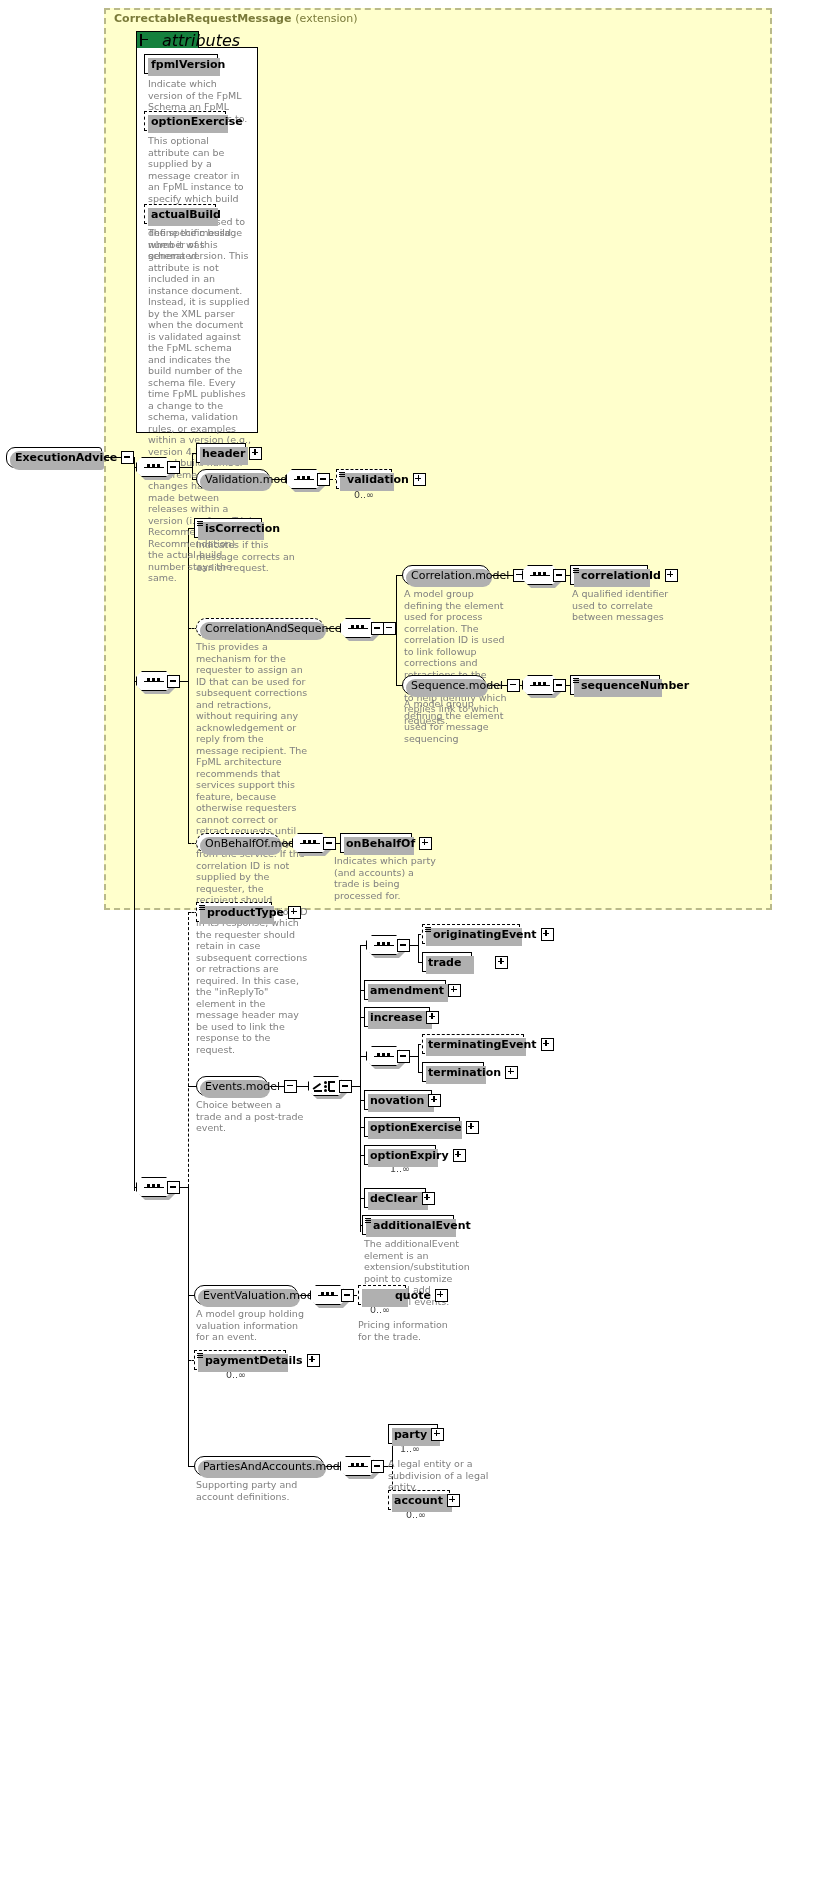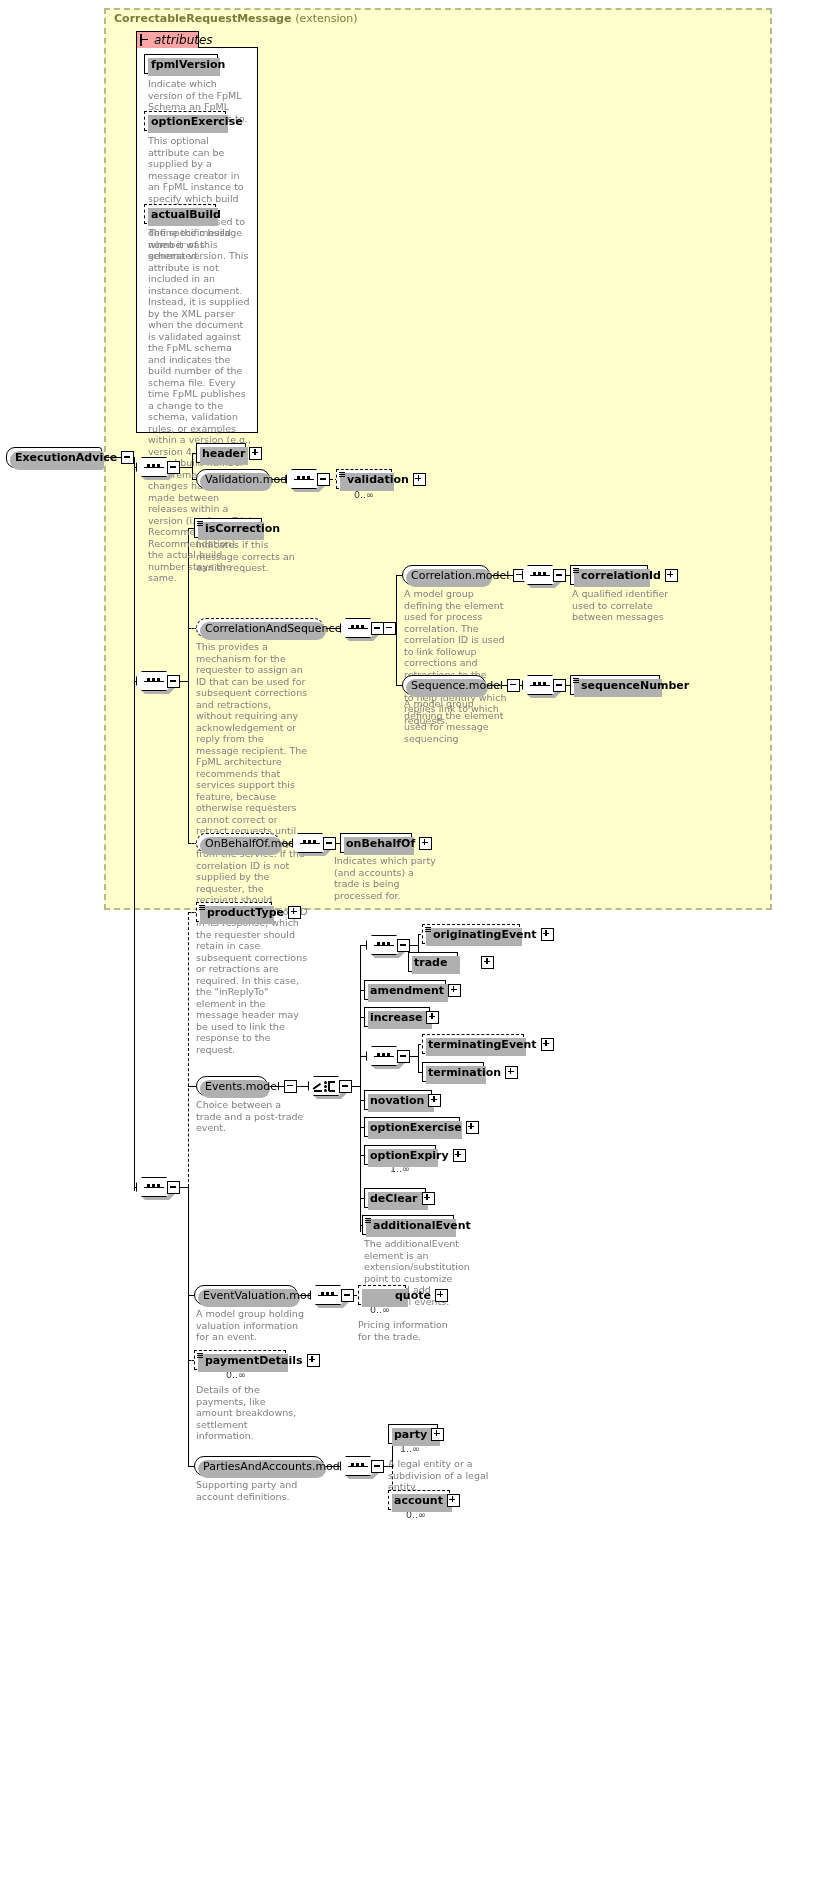"attributes" .attrtab { background: #fca5a5 -> #15803d; font-size: 12px -> 16px; gap: 12px -> 20px }
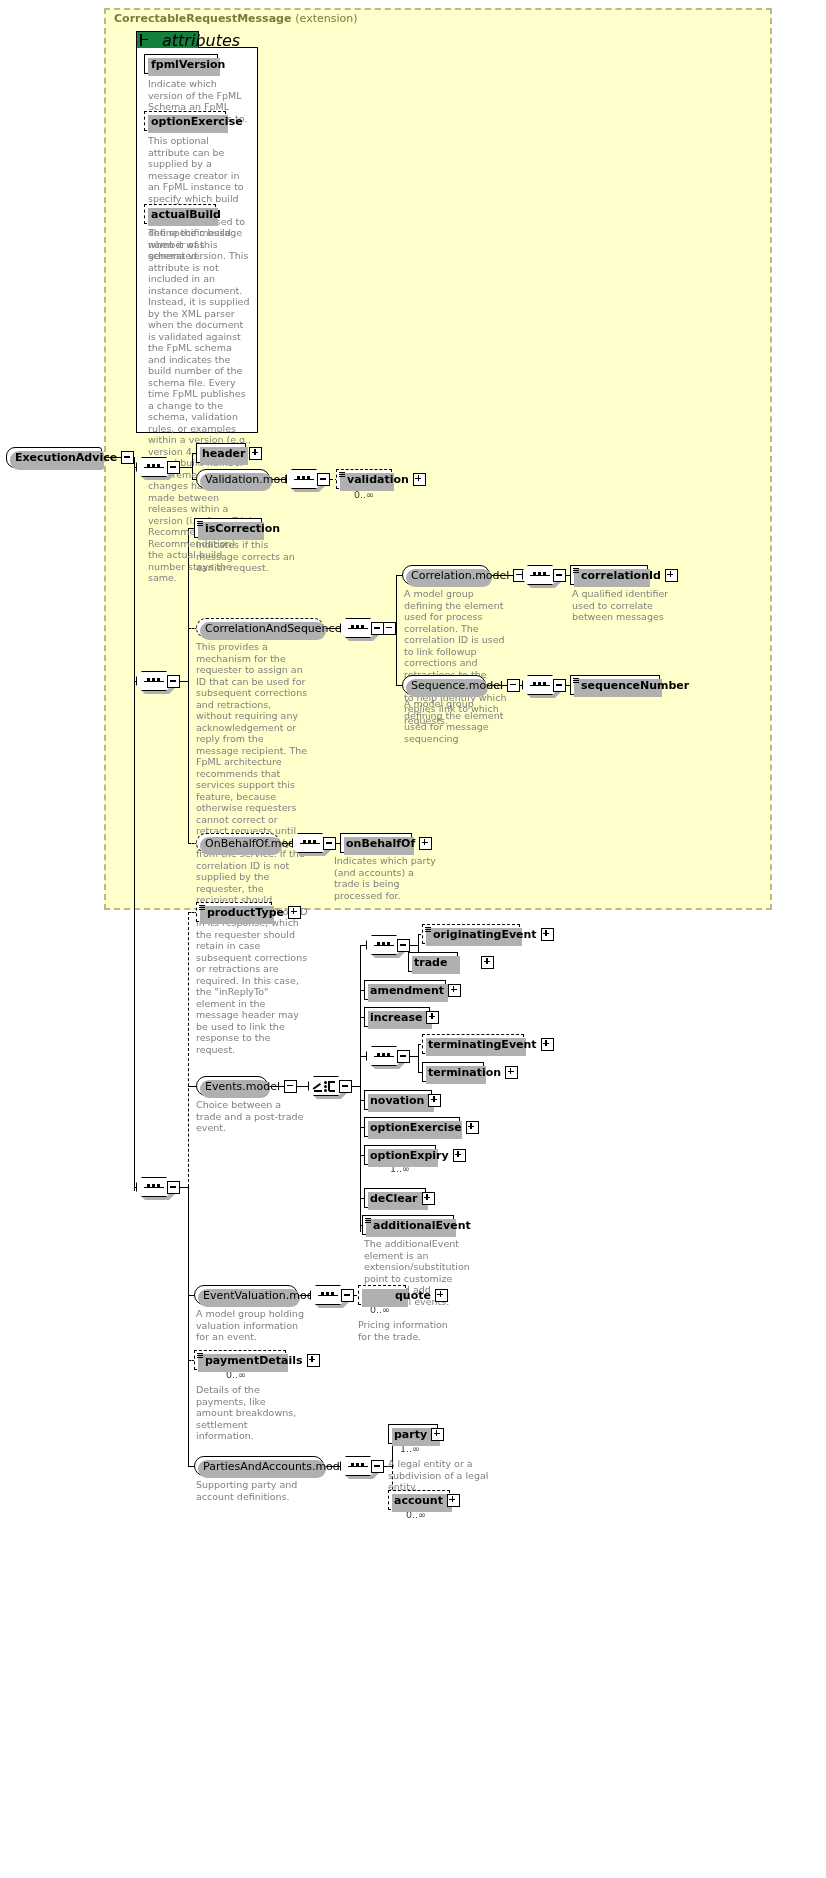"trade" div.node { left: 408px -> 422px }
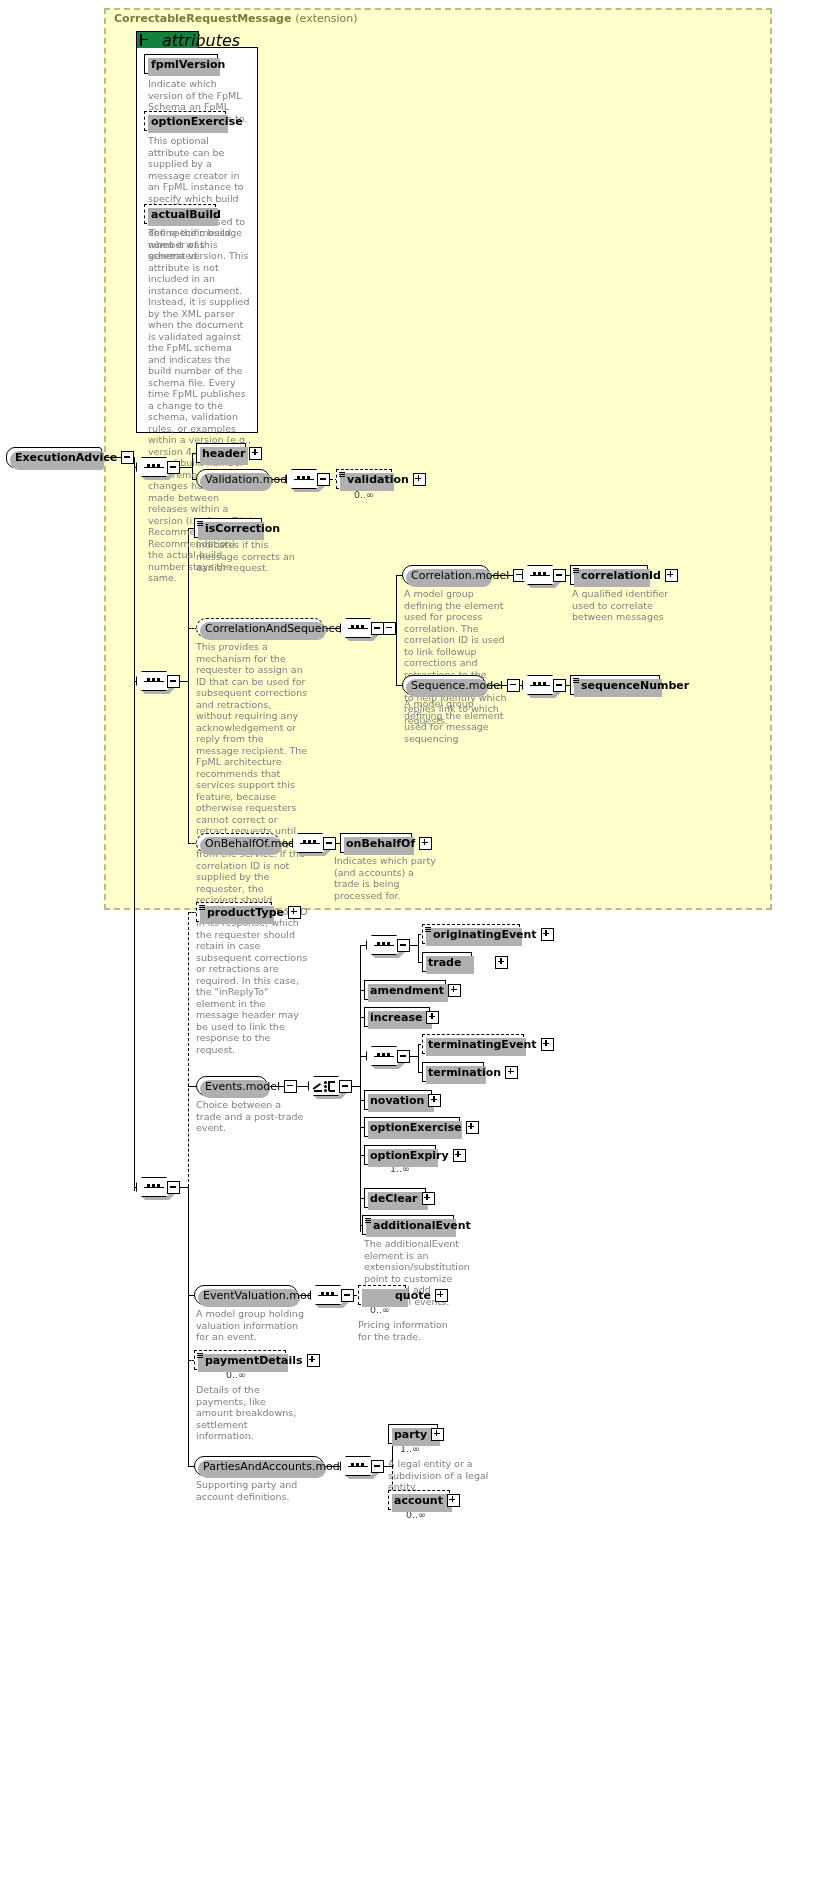"Details of the payments, like" div.ann { html: <div>Details of the payments, like amount breakdowns, settlement information.</div> -> none }
